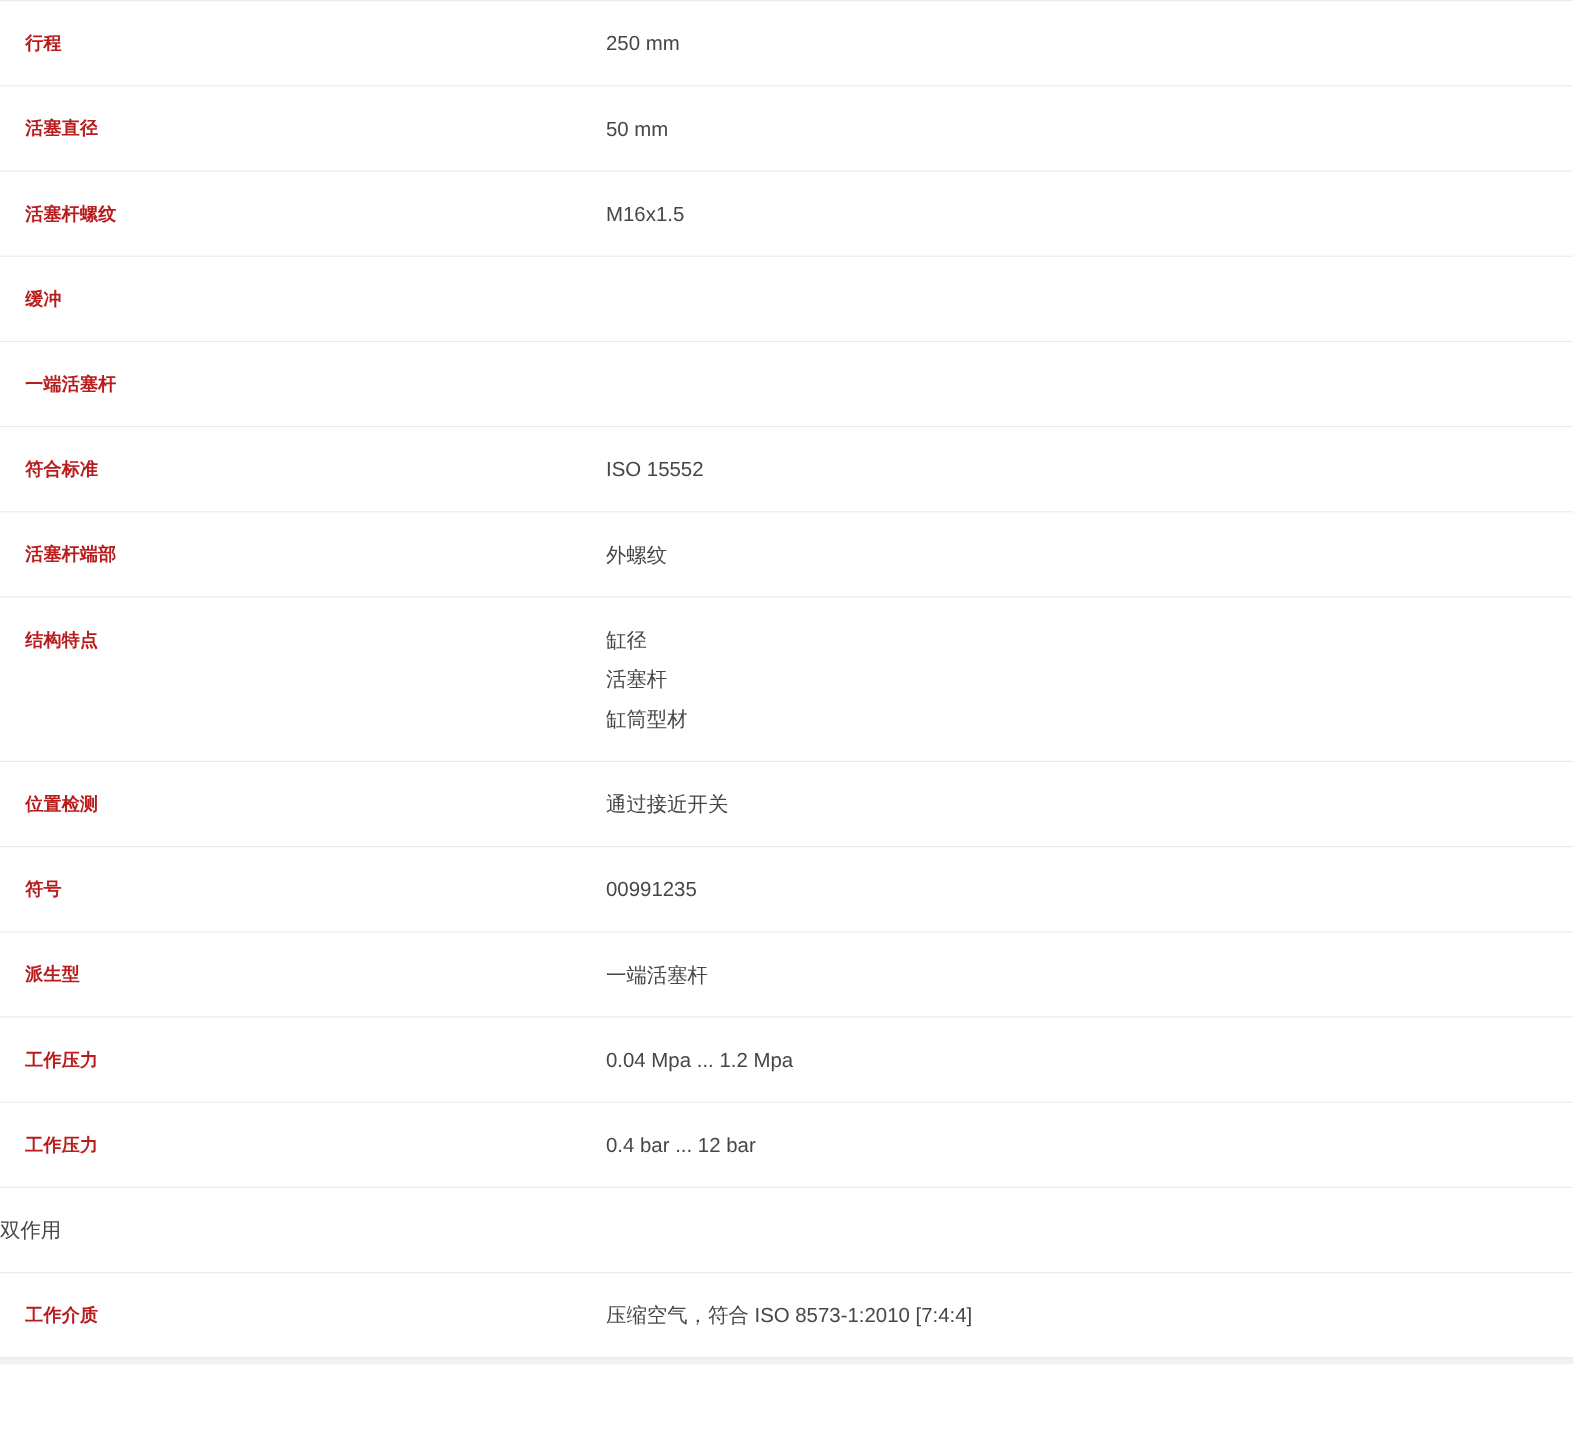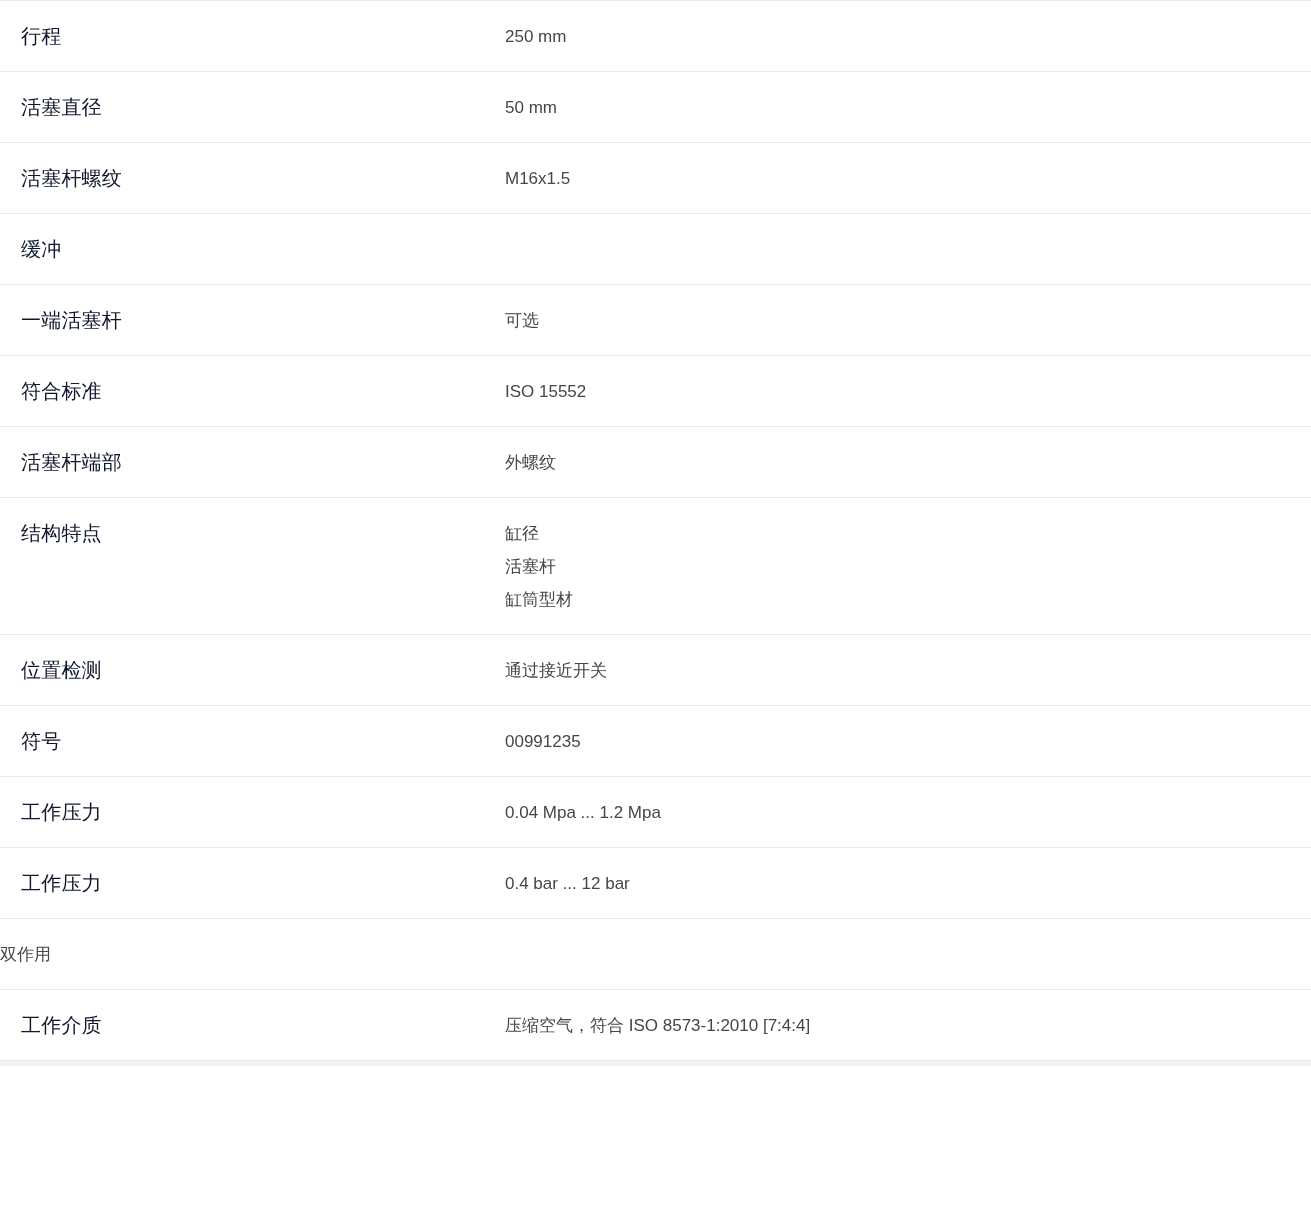"行程" .spec-label { color: #0f172a -> #b91c1c; font-size: 20px -> 15px; font-weight: normal -> bold }
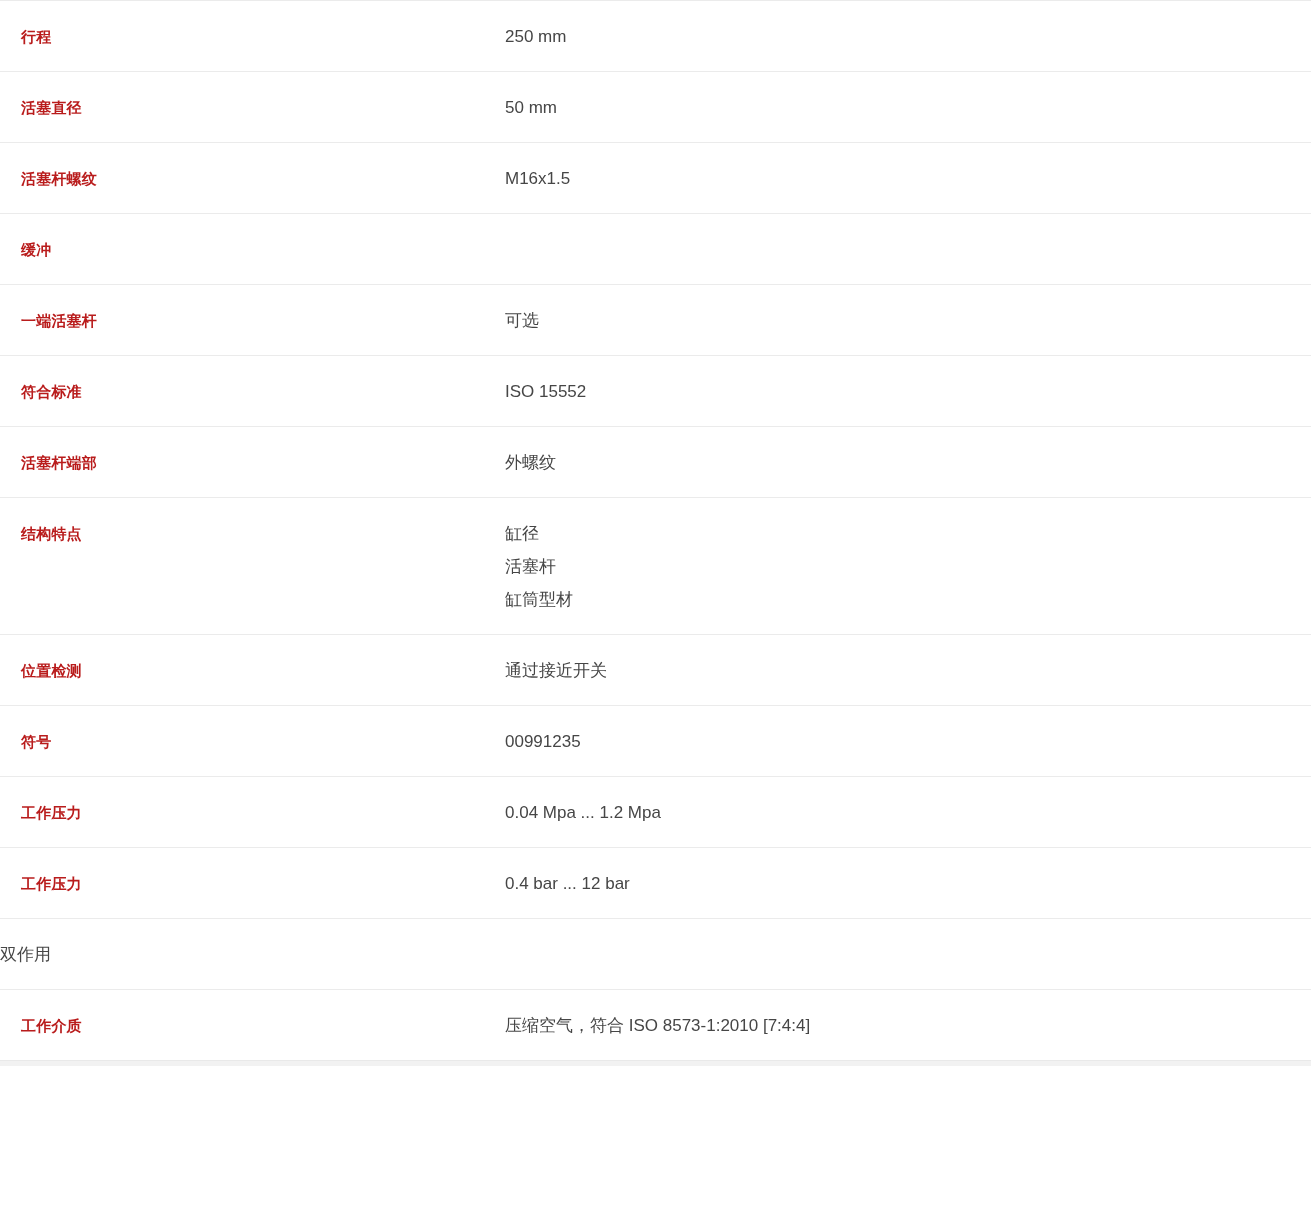"可选" div.spec-value { html: <div>可选</div> -> none }
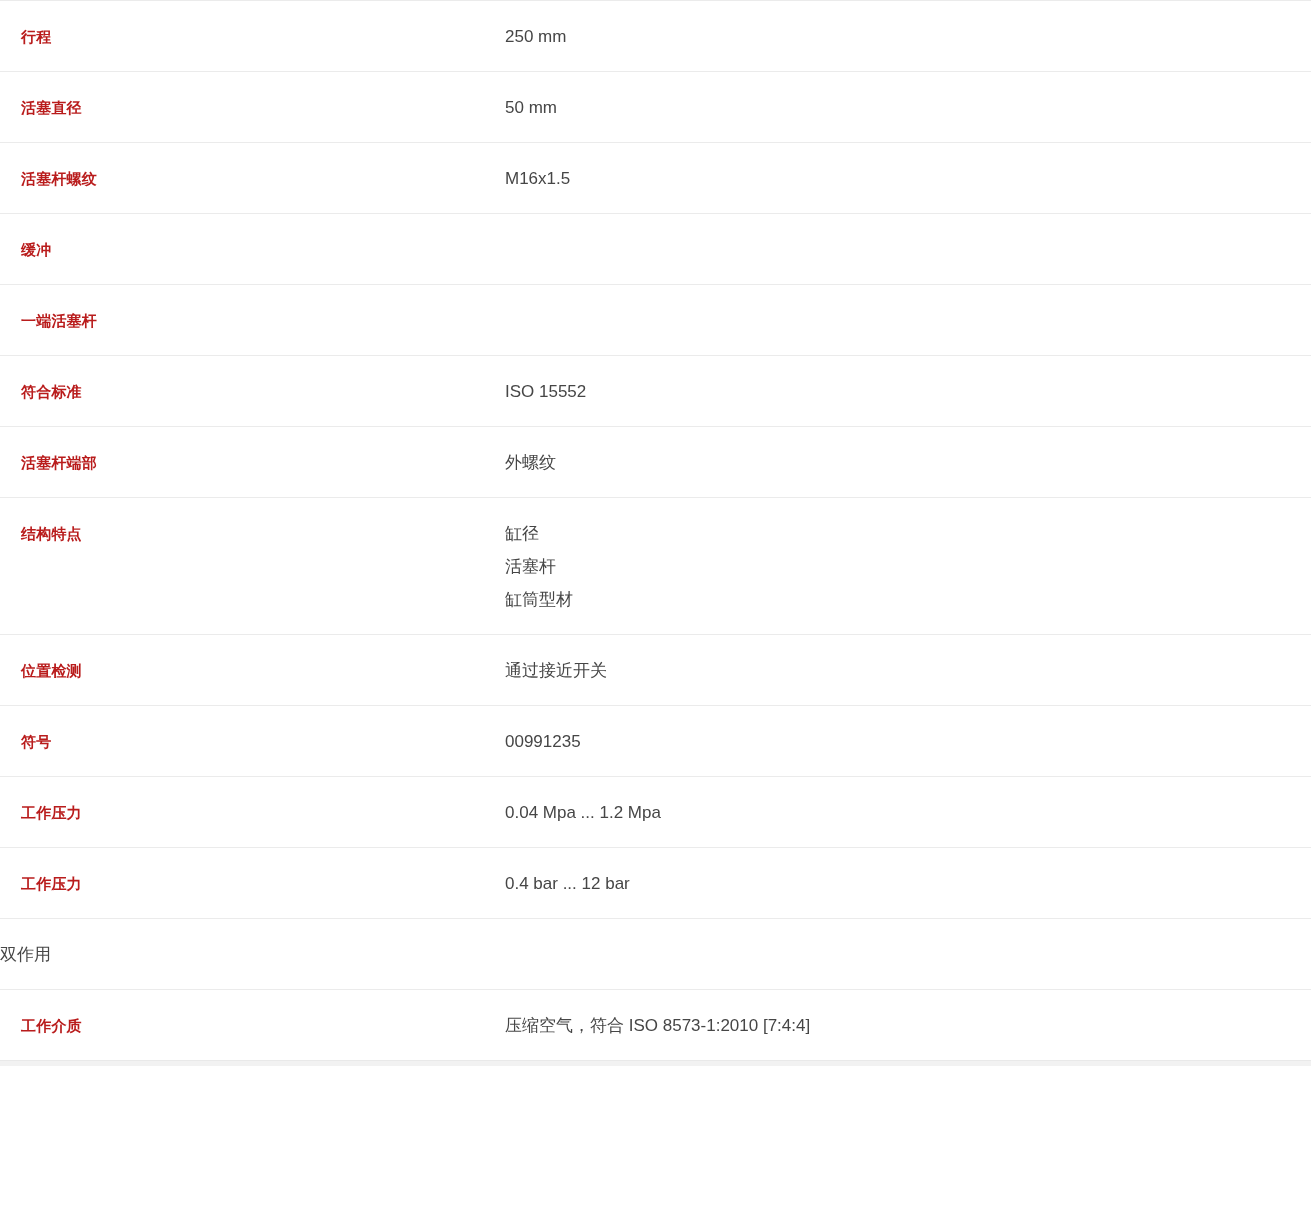"派生型" div.spec-row { html: none -> <div> <div>派生型</div> <div>一端活塞杆</div> </div> }
